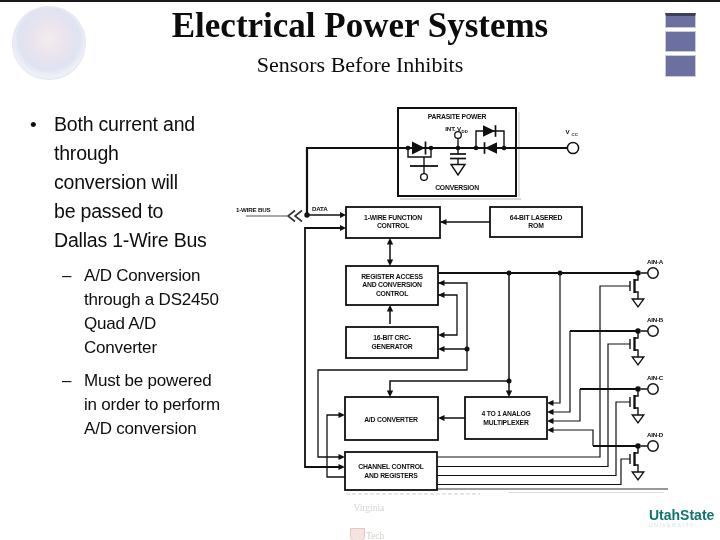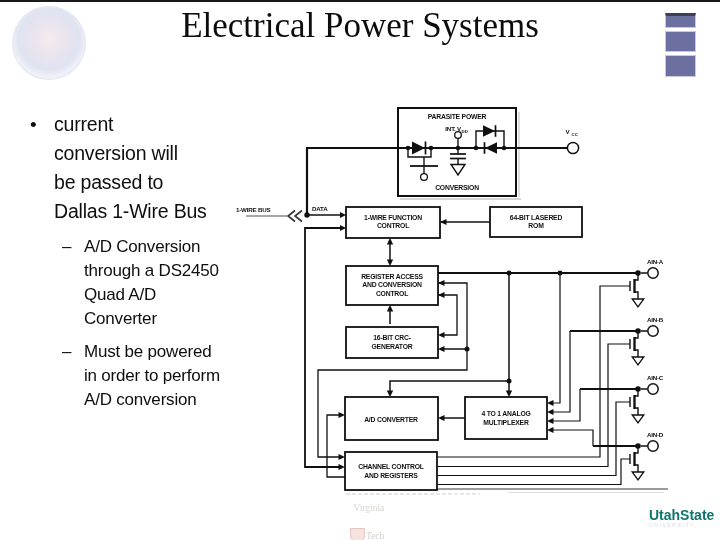"Electrical Power Systems" .title { font-weight: none -> bold }
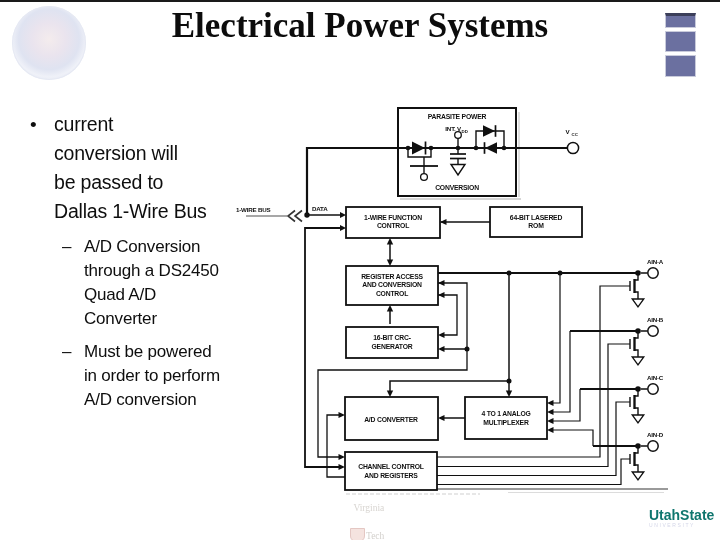"Sensors Before Inhibits" div.subtitle { html: none -> <div>Sensors Before Inhibits</div> }
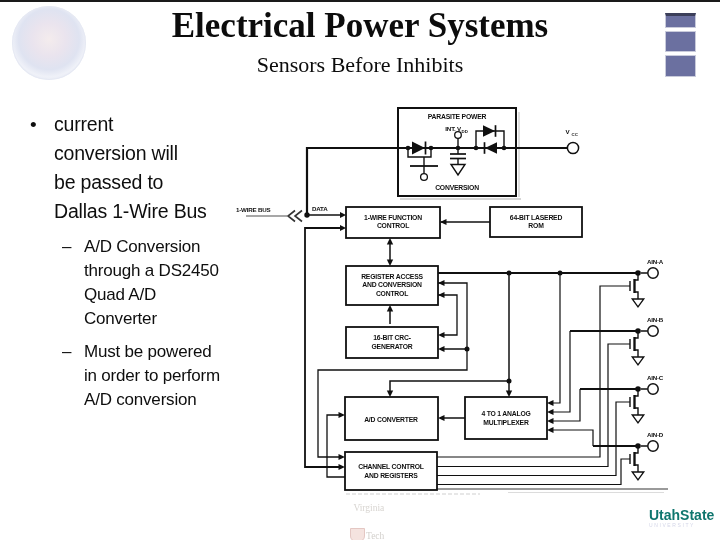"Both current and" div { html: none -> <div>Both current and</div> }
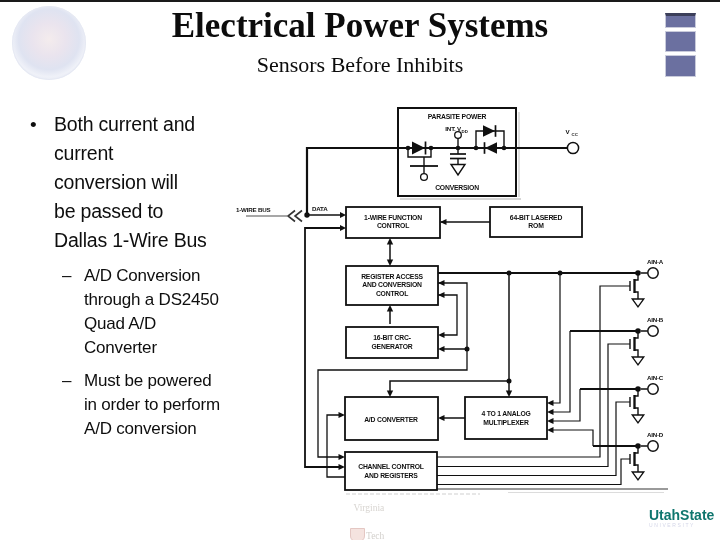"current" div { text: current -> through }
